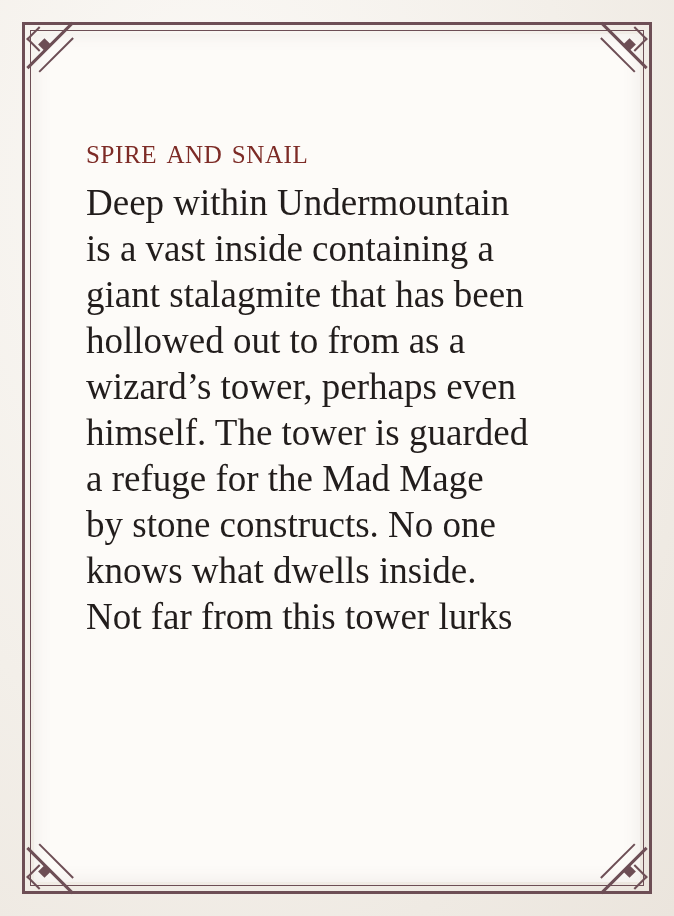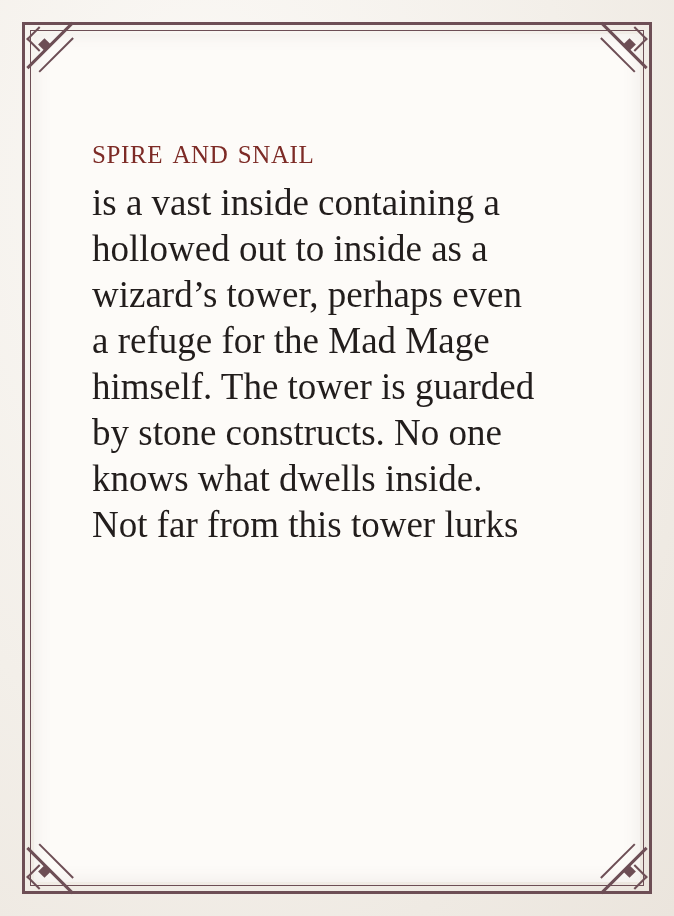"spire and snail" .content { margin-left: 6px -> none }
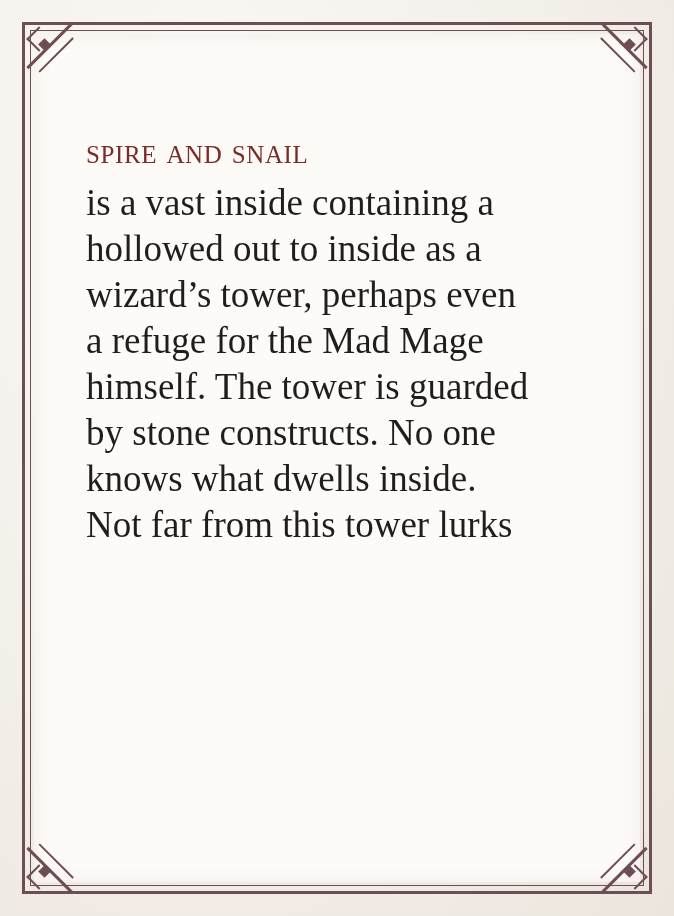"Deep within Undermountain" span.line { html: none -> <span>Deep within Undermountain</span> }
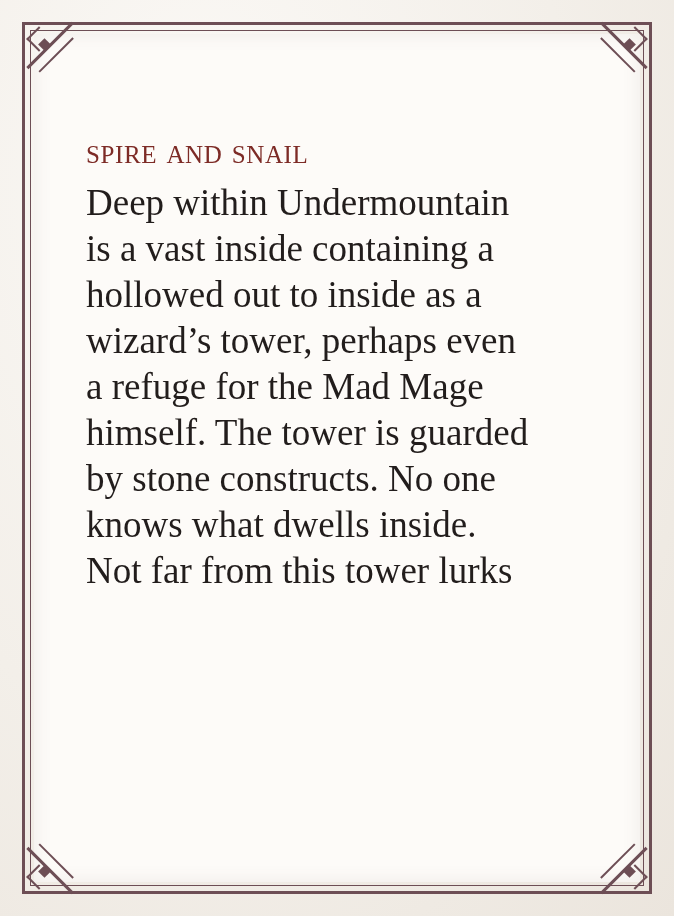"giant stalagmite that has been" span.line { html: none -> <span>giant stalagmite that has been</span> }
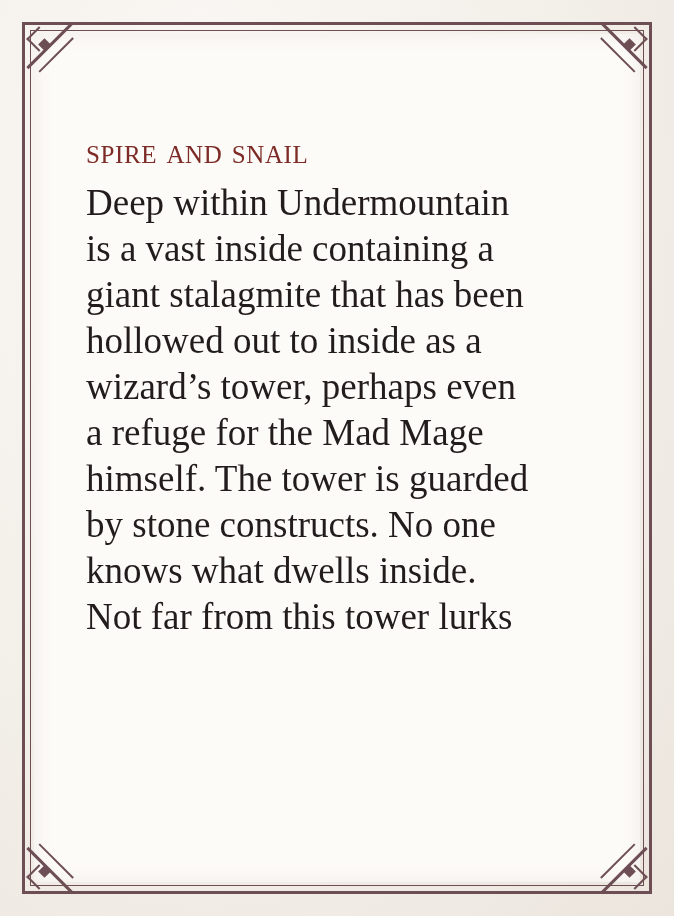"hollowed out to inside as" span.line { text: inside -> from }
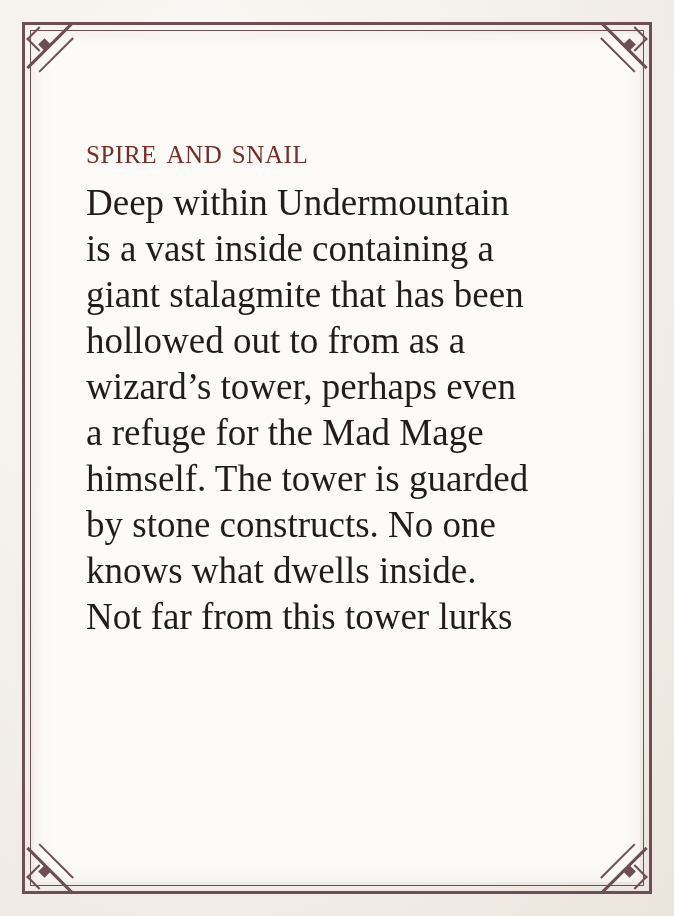"a refuge for the Mad" span.line { order: before "himself. The tower is guarded" -> after "himself. The tower is guarded" }
